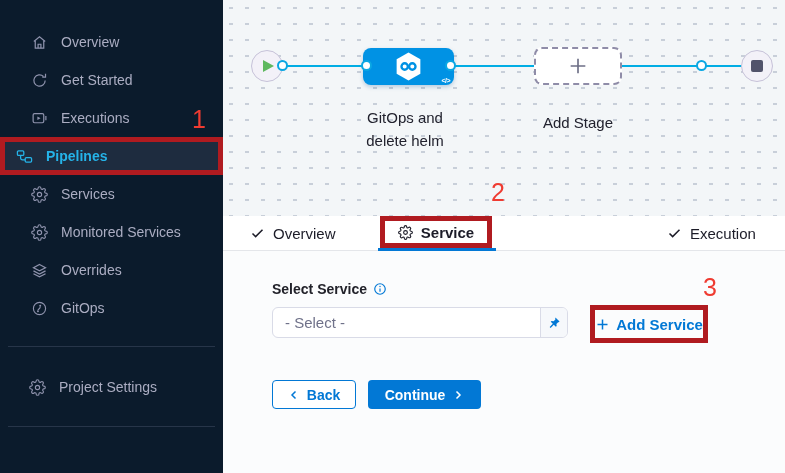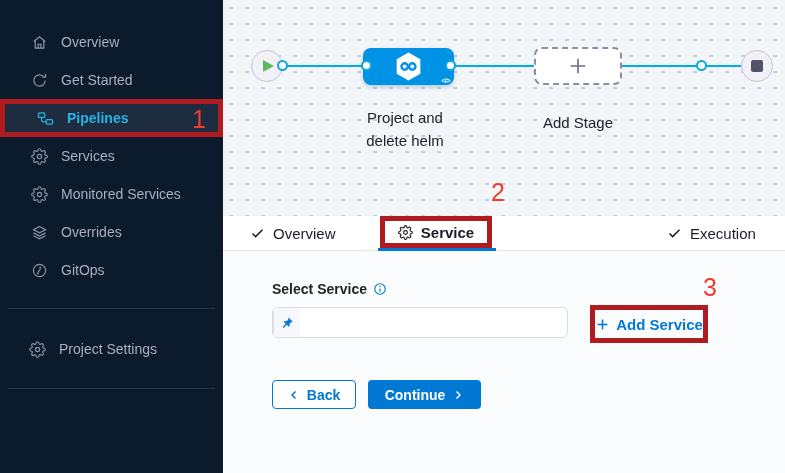"Executions" div.side-item { html: none -> <div> <span> <svg> <rect></rect> <path></path> <path></path> </svg> </span> <span>Executions</span> </div> }
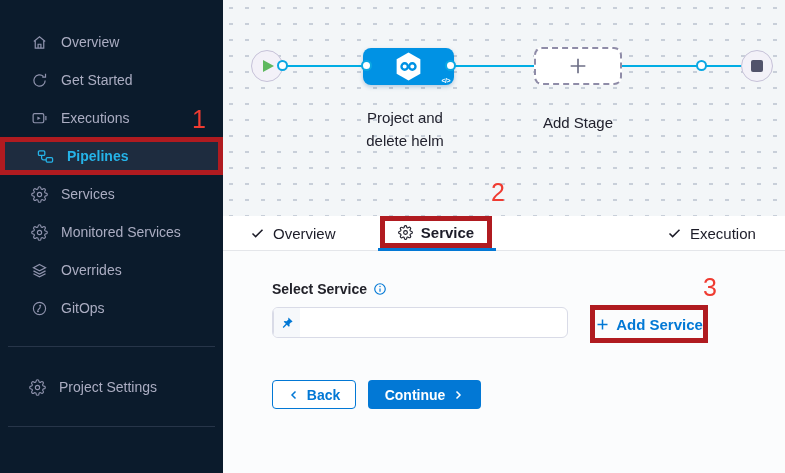"Project and" div { text: Project -> GitOps }
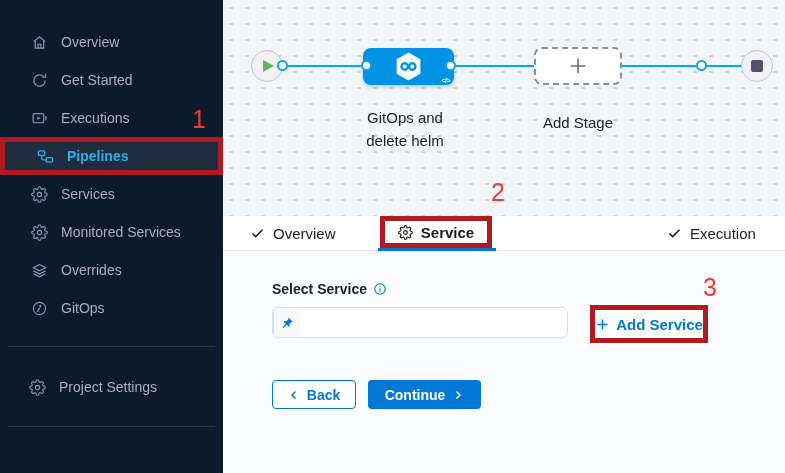"Pipelines" .side-item.active { padding-left: 31px -> 10px }
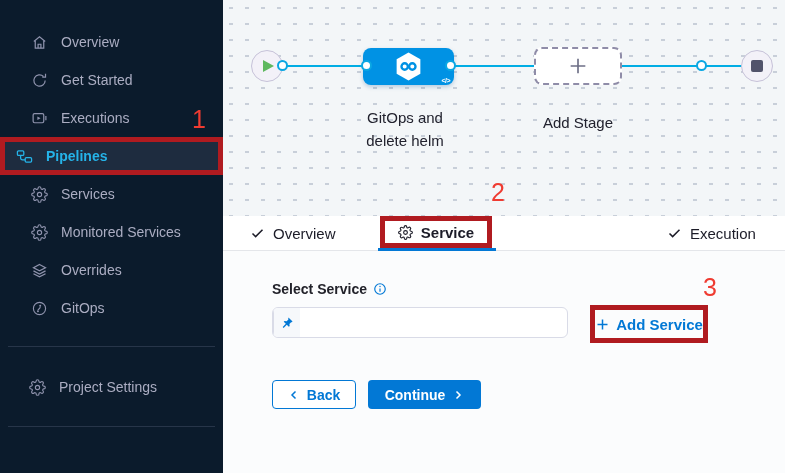"- Select -" div.select-value { html: none -> <div>- Select -</div> }
